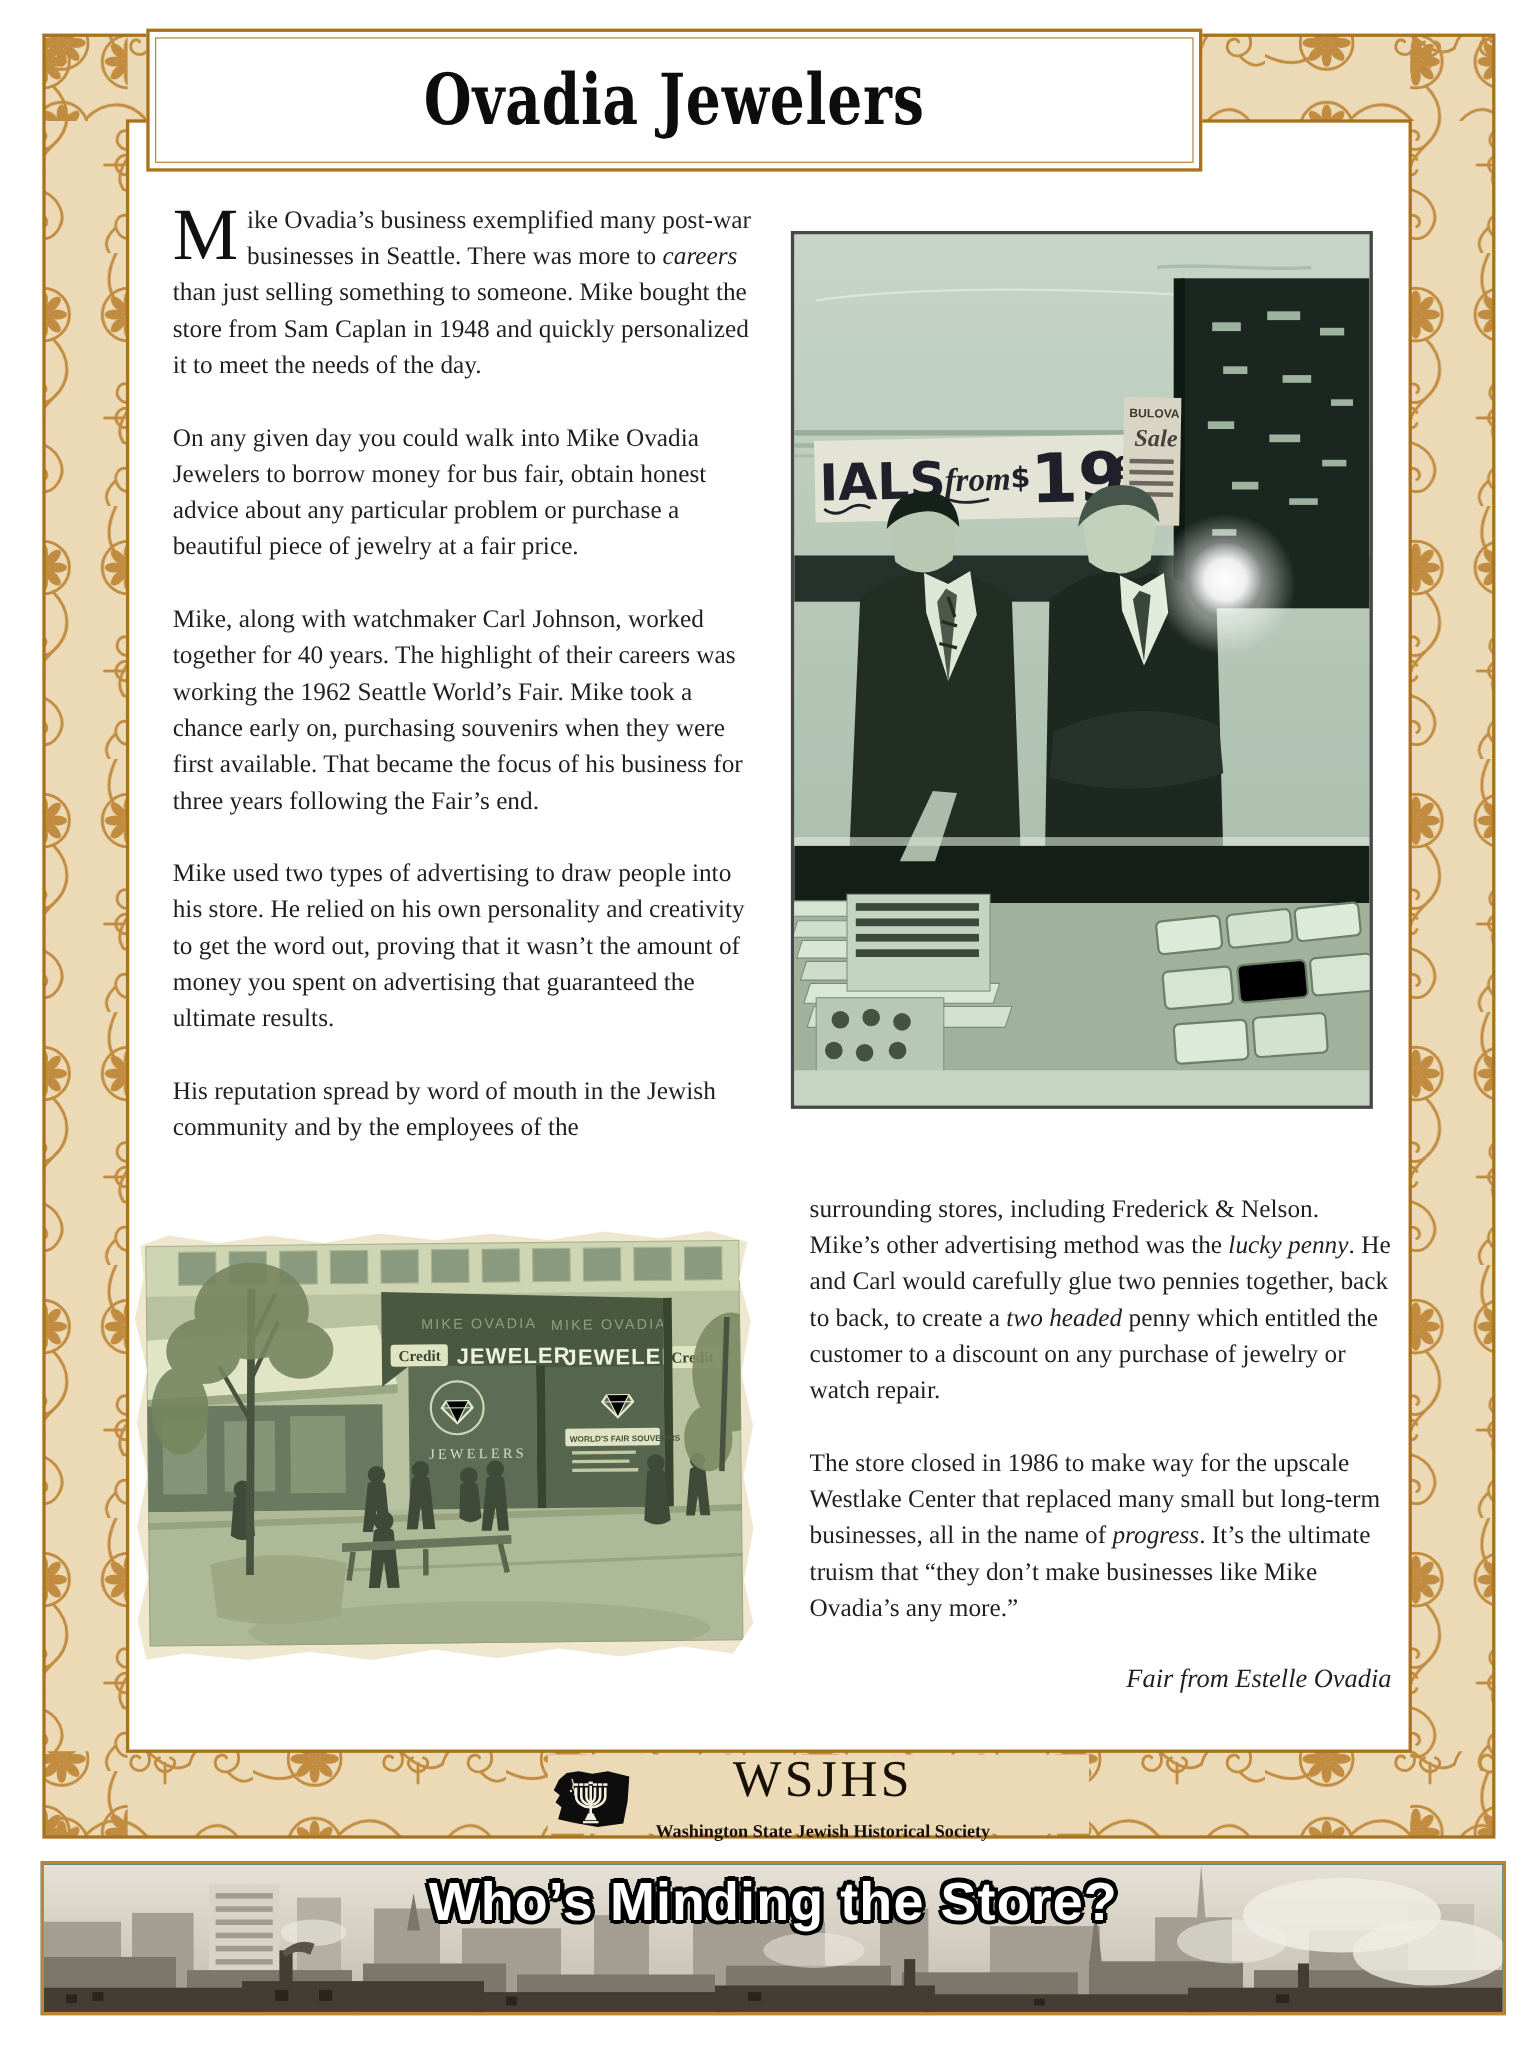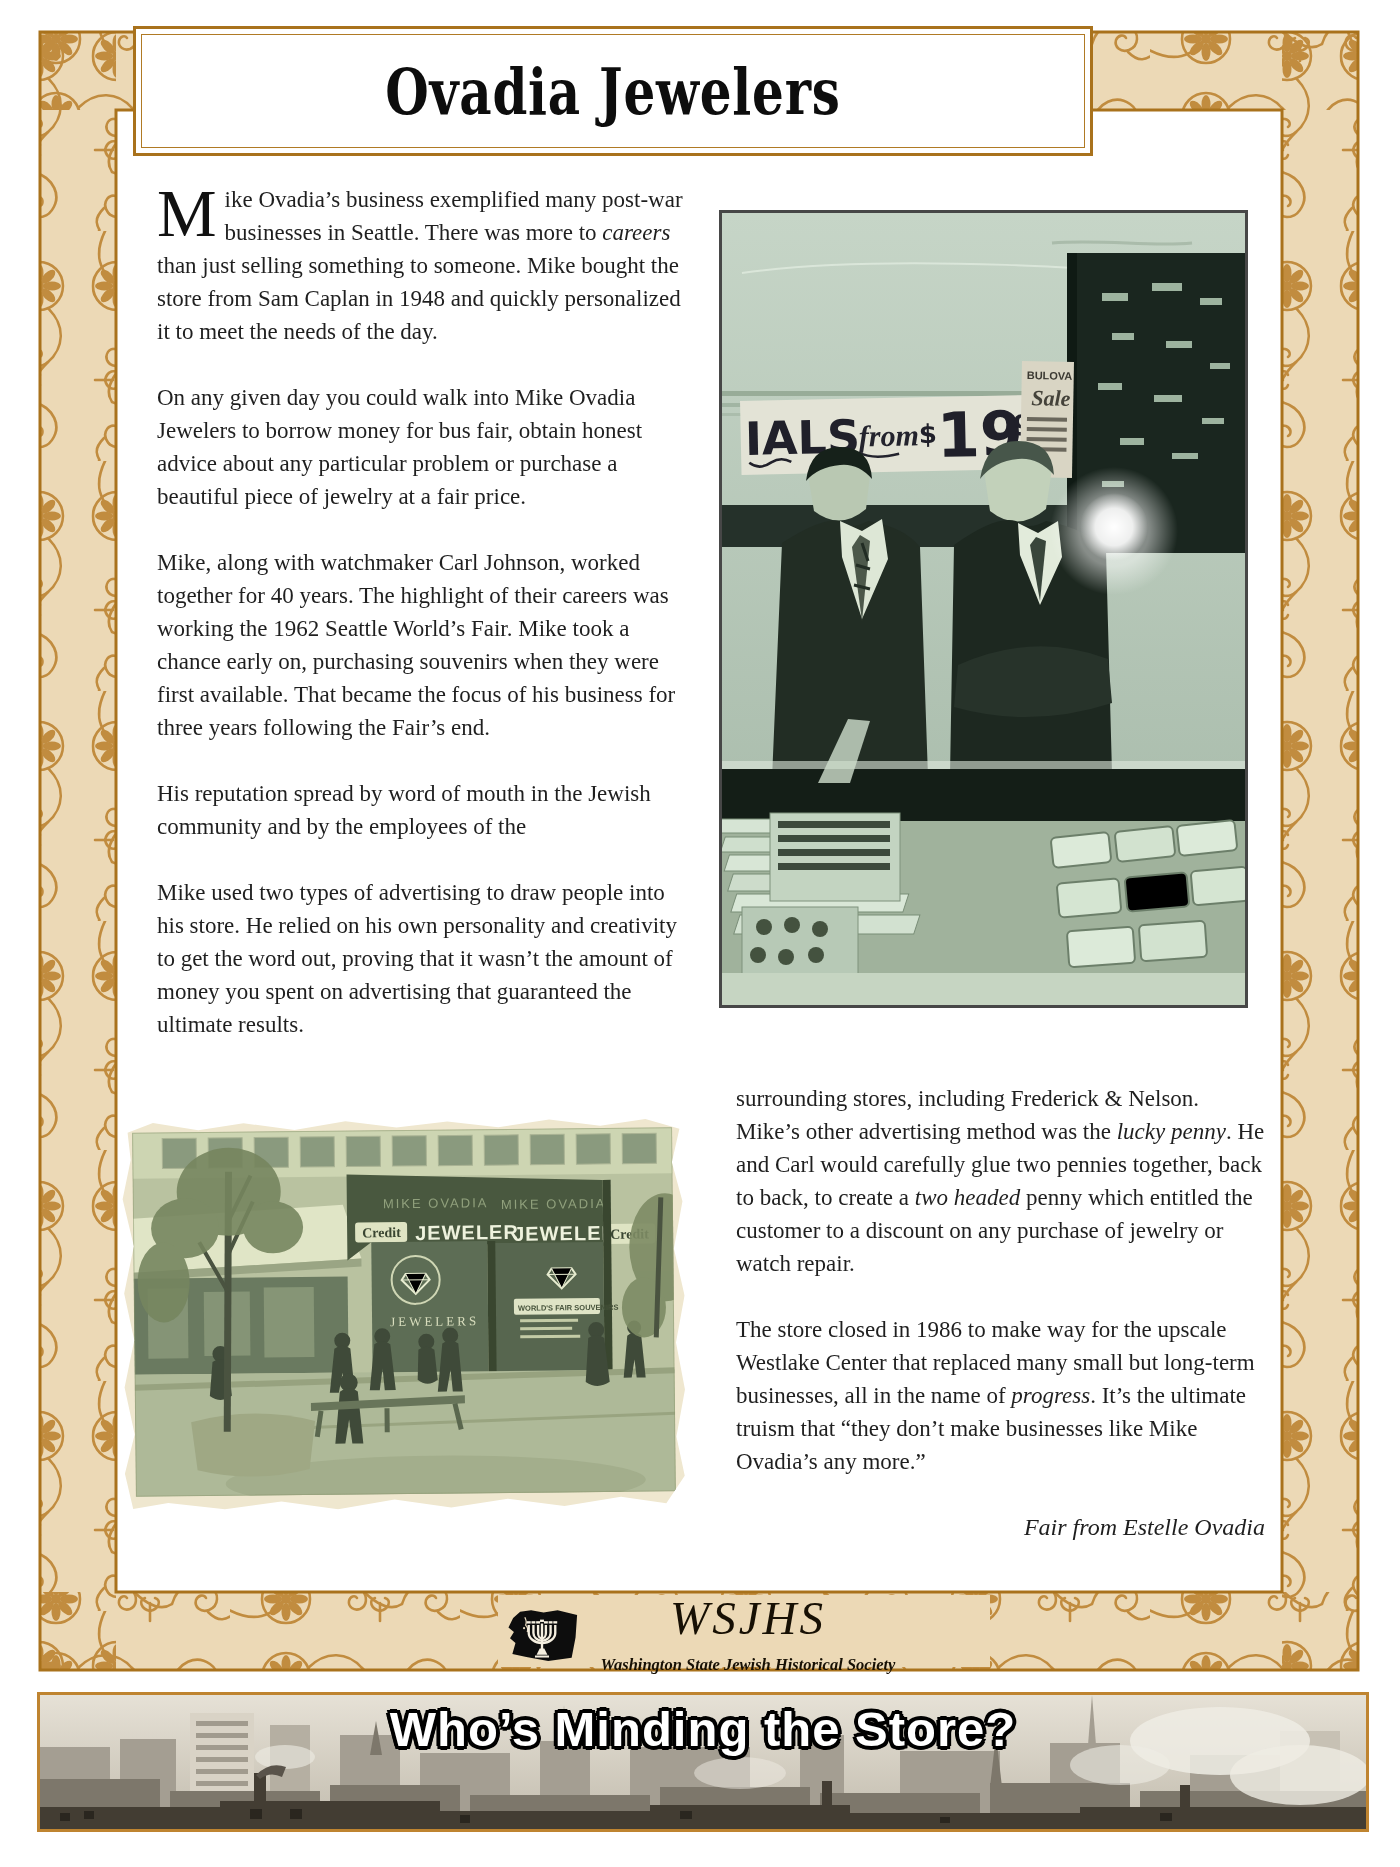"His reputation spread by word" p.para { order: before "Mike used two types of" -> after "Mike used two types of" }
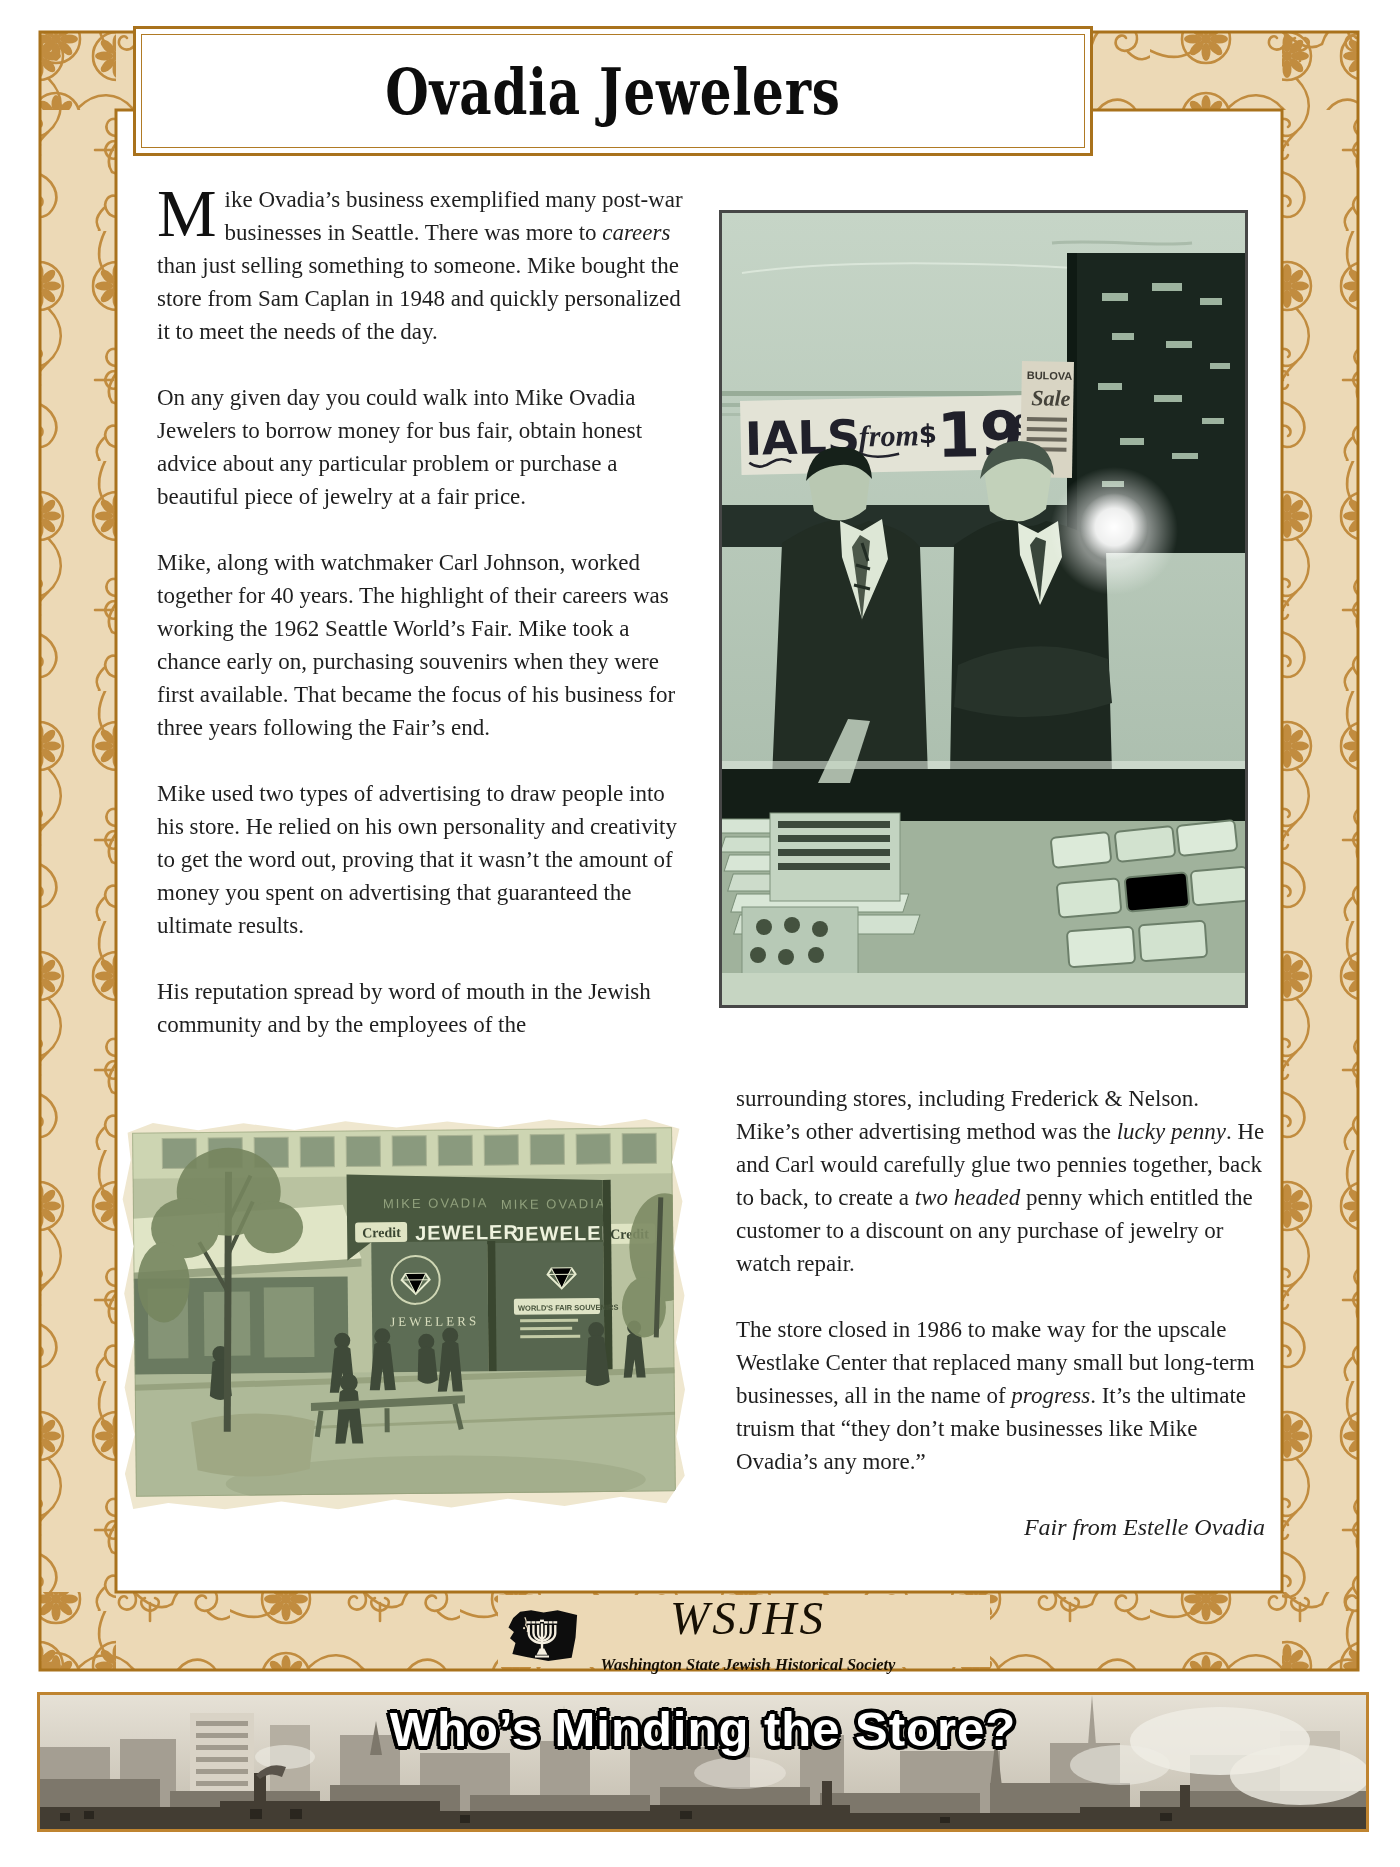"WSJHS" #wsjhs { font-style: italic -> none }
